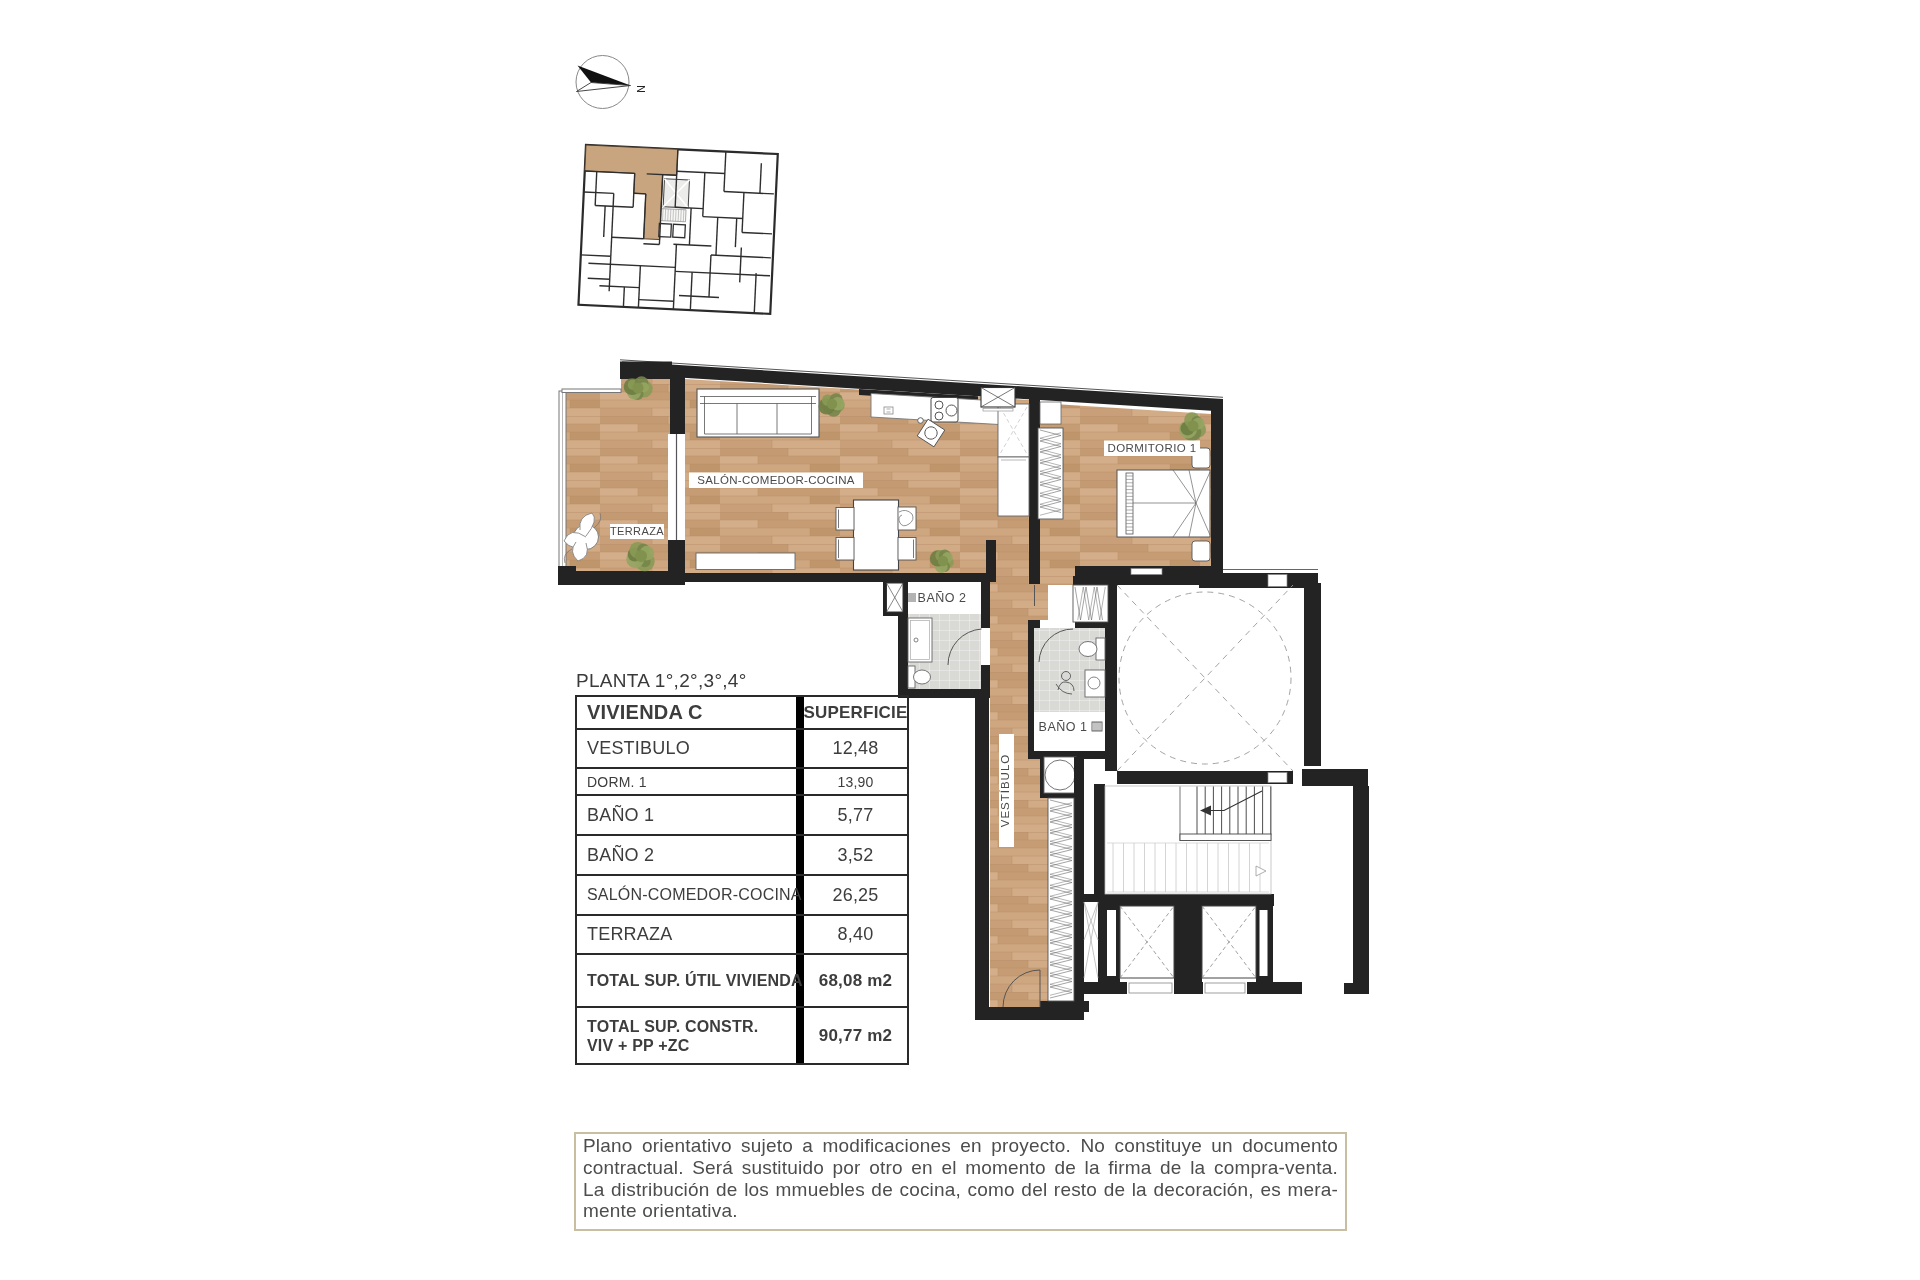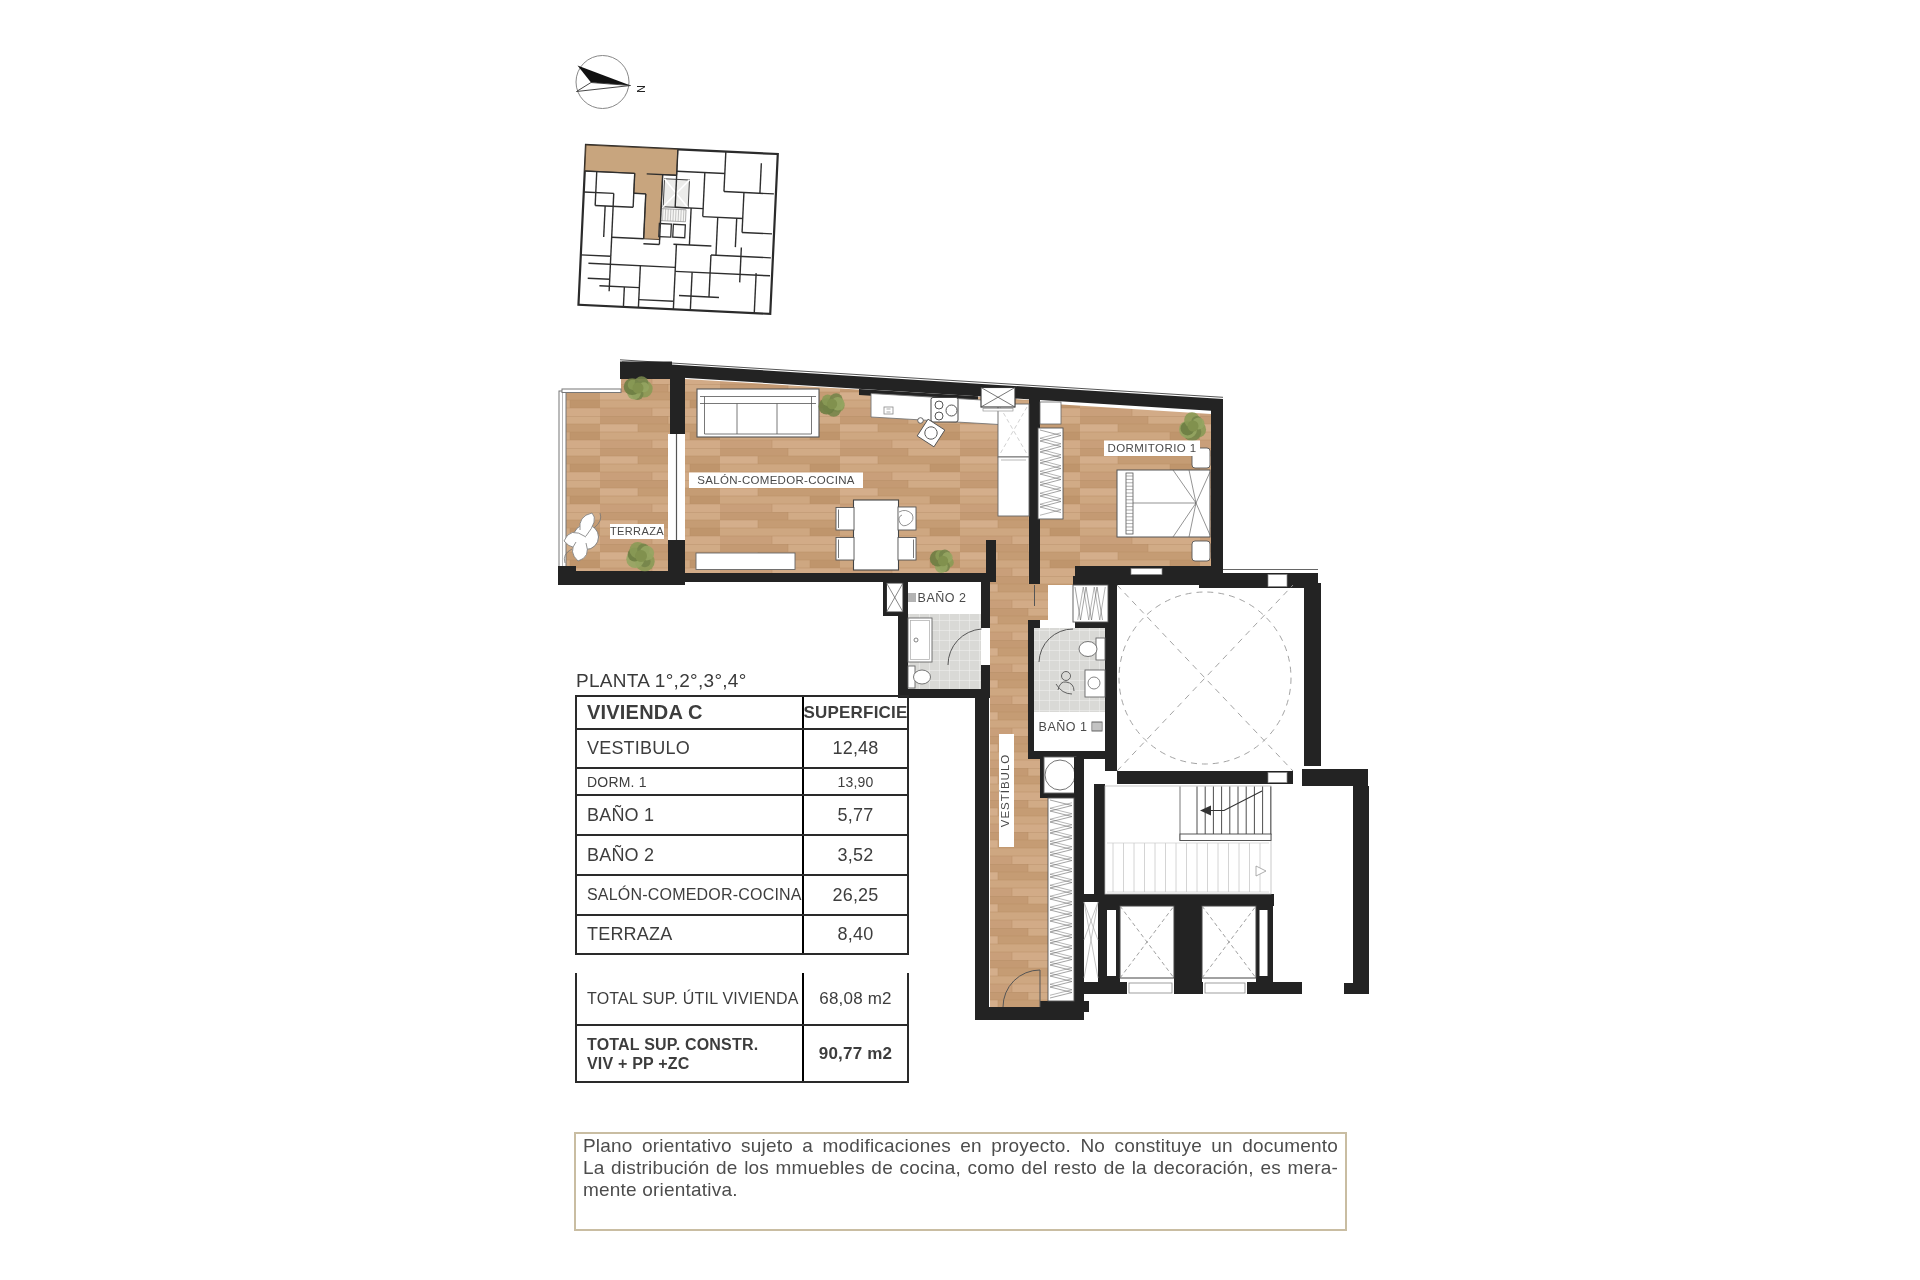"VIVIENDA C" #tbl .c1 { border-right: 2px solid #000000 -> 8px solid #000000 }
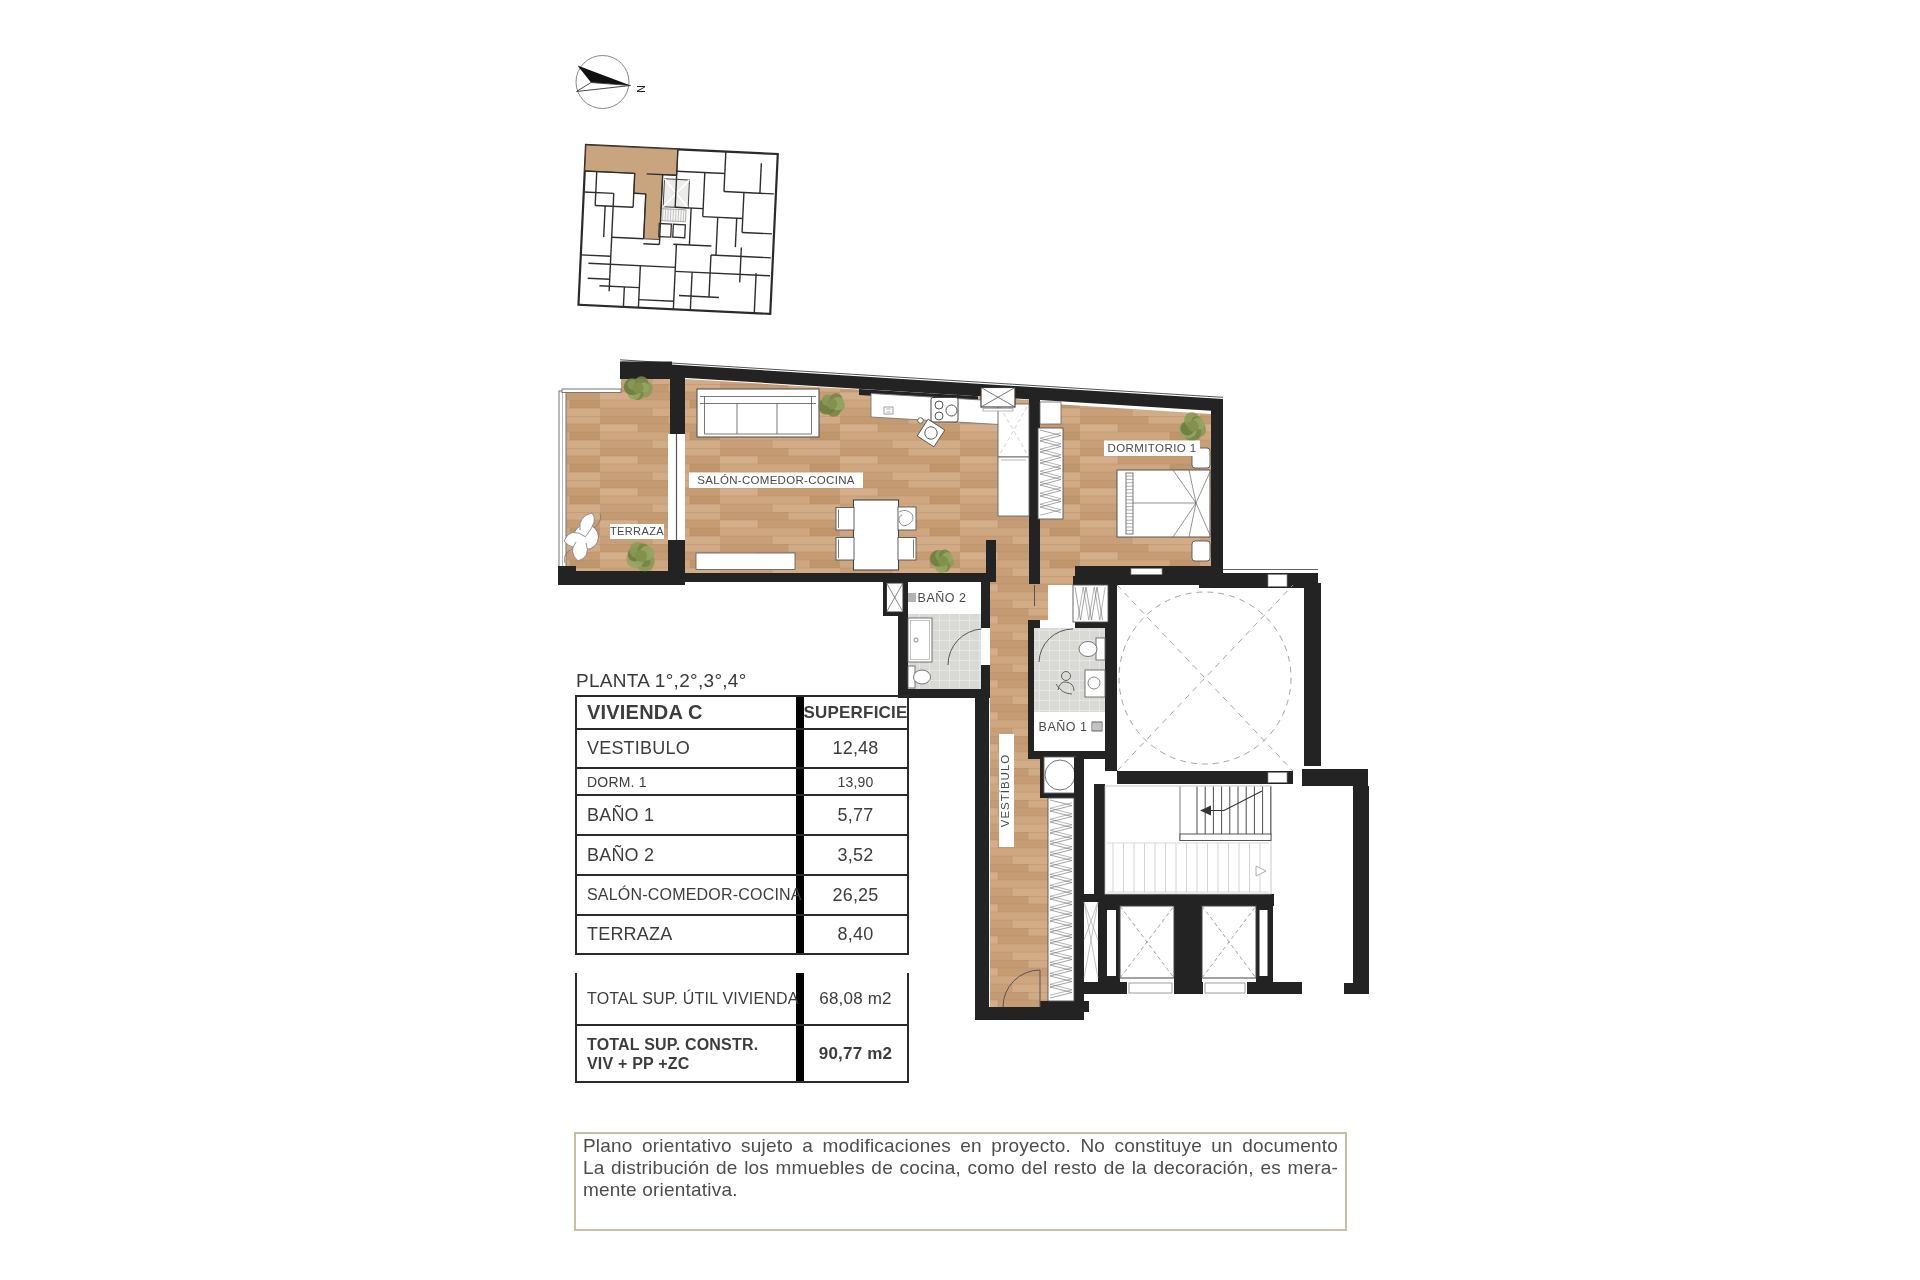"TOTAL SUP. ÚTIL VIVIENDA" div.row { font-weight: normal -> bold; margin-top: 18px -> none }
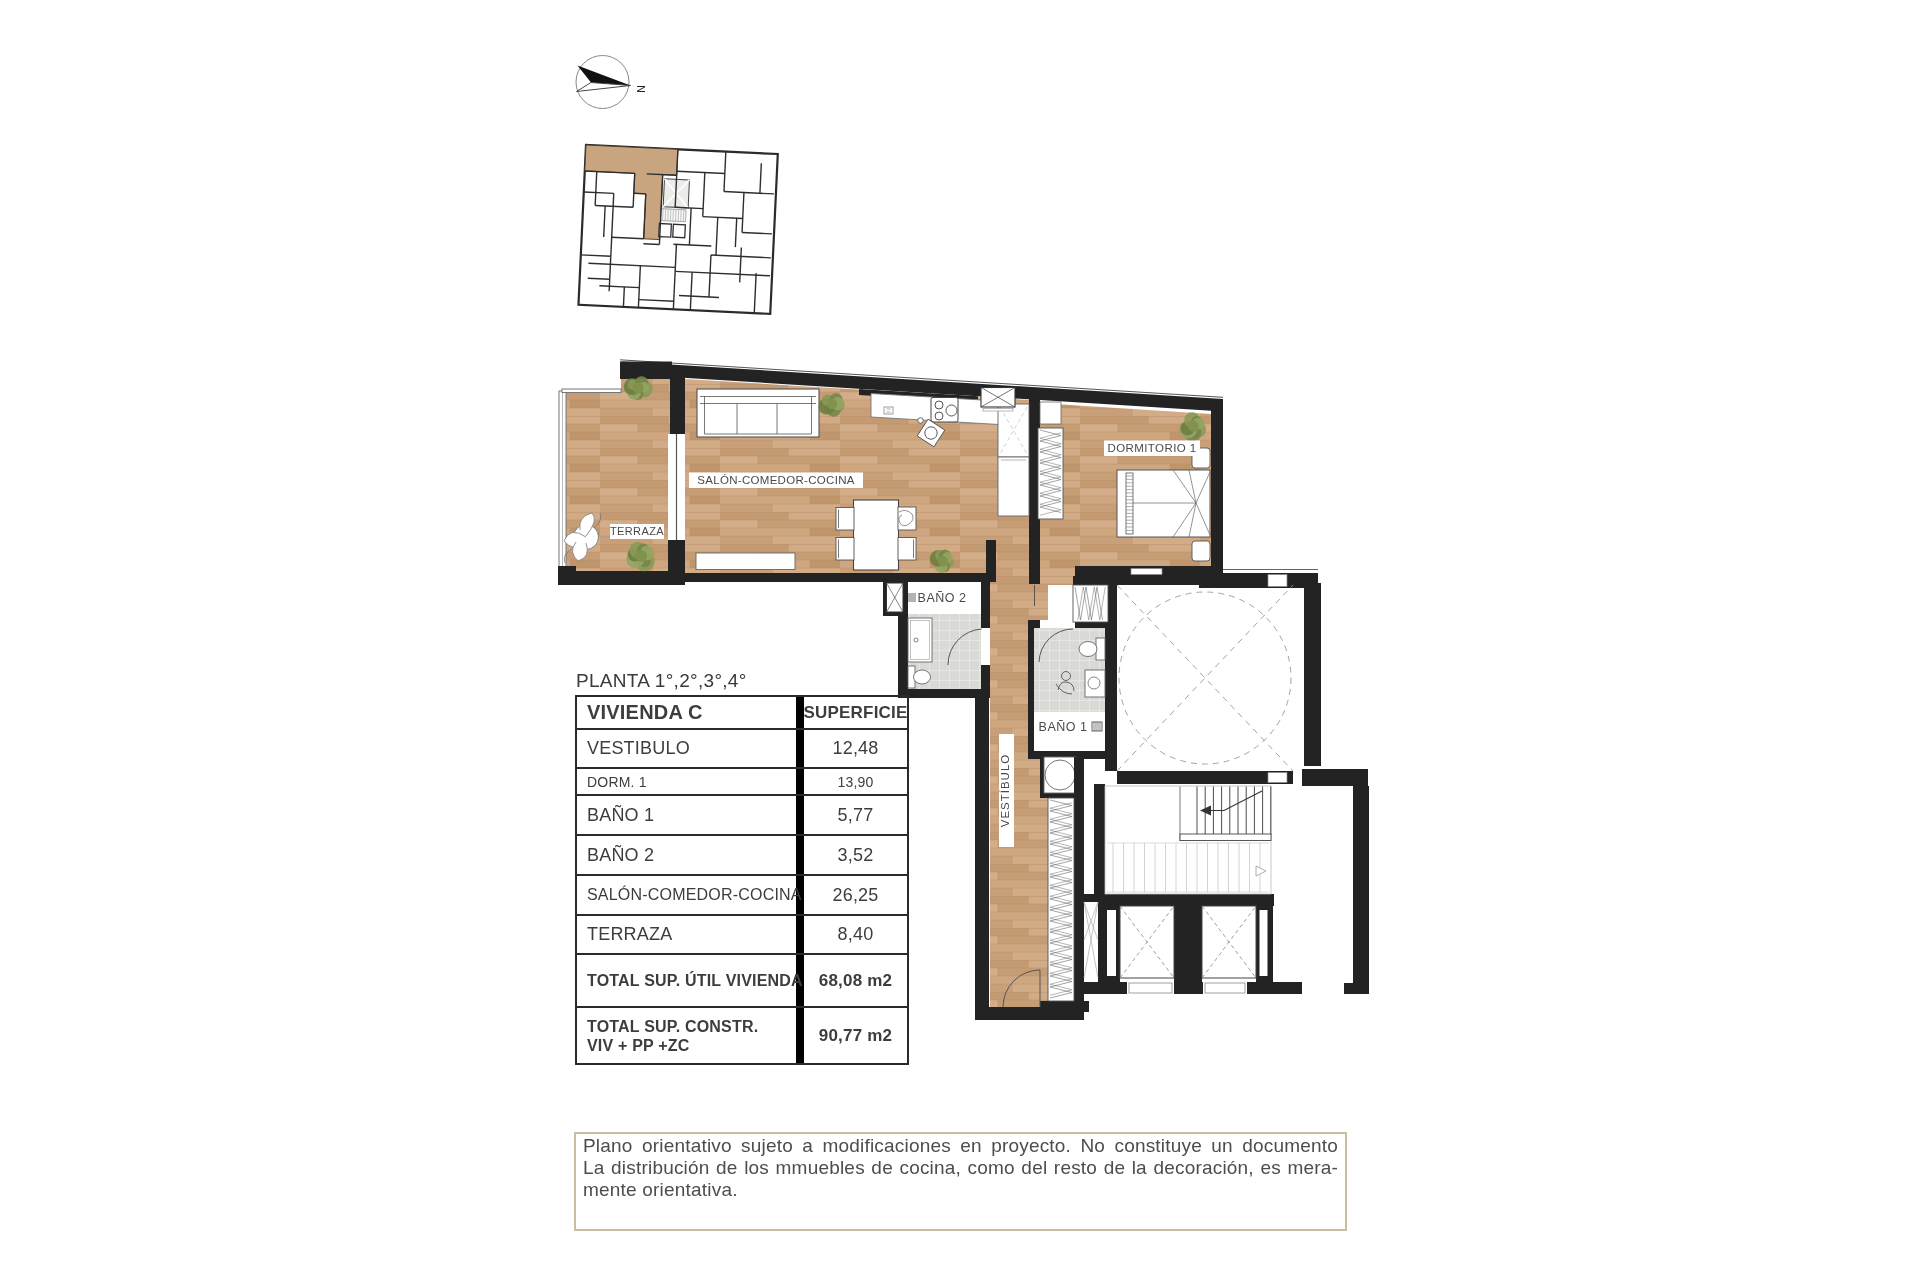"contractual. Será sustituido por otro" div.j { html: none -> <div>contractual. Será sustituido por otro en el momento de la firma de la compra-venta.</div> }
